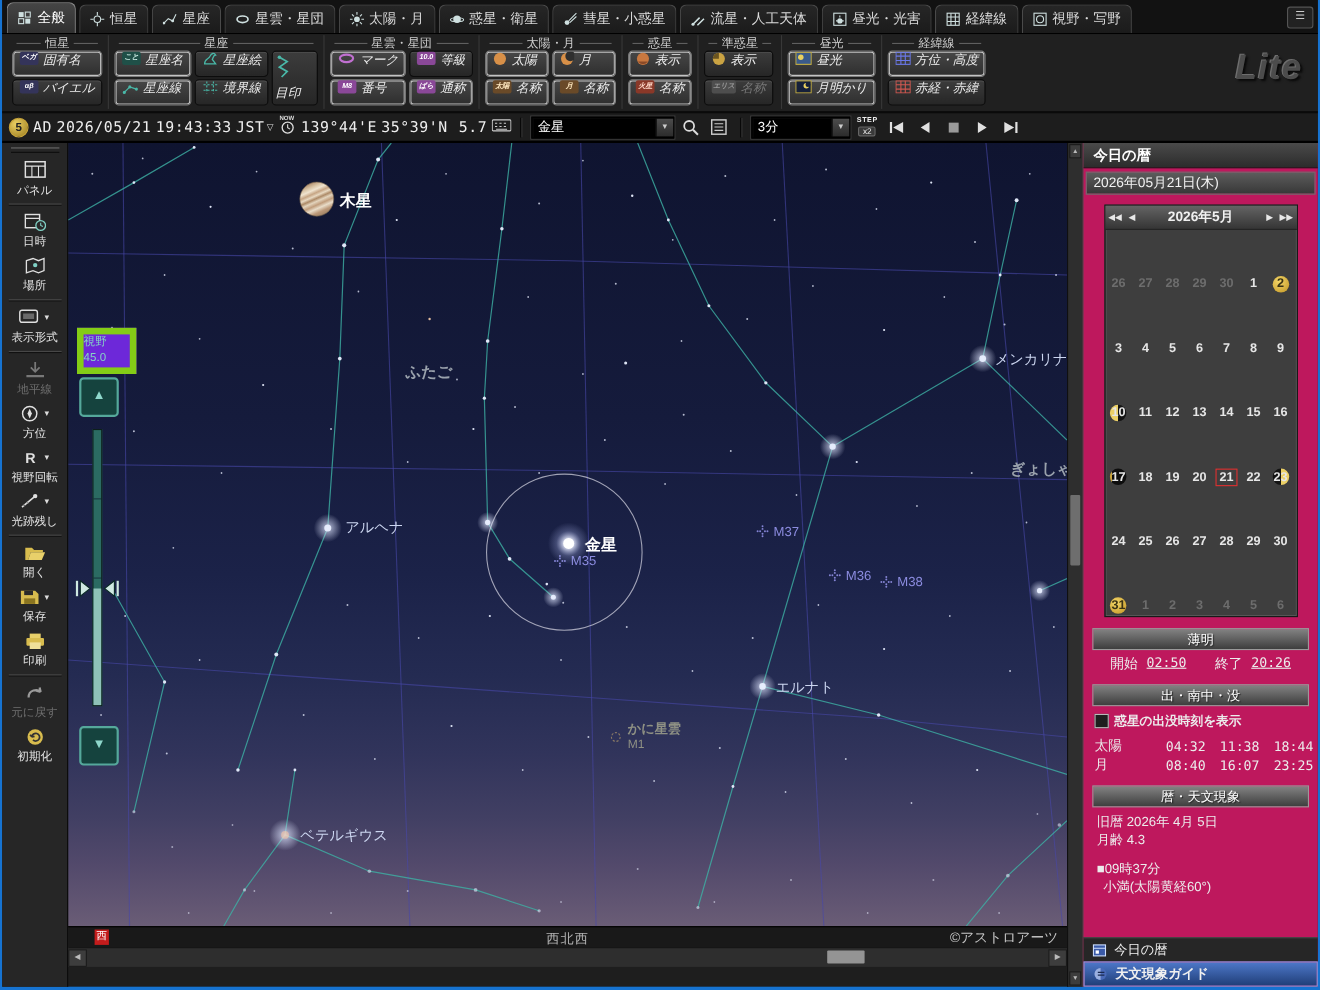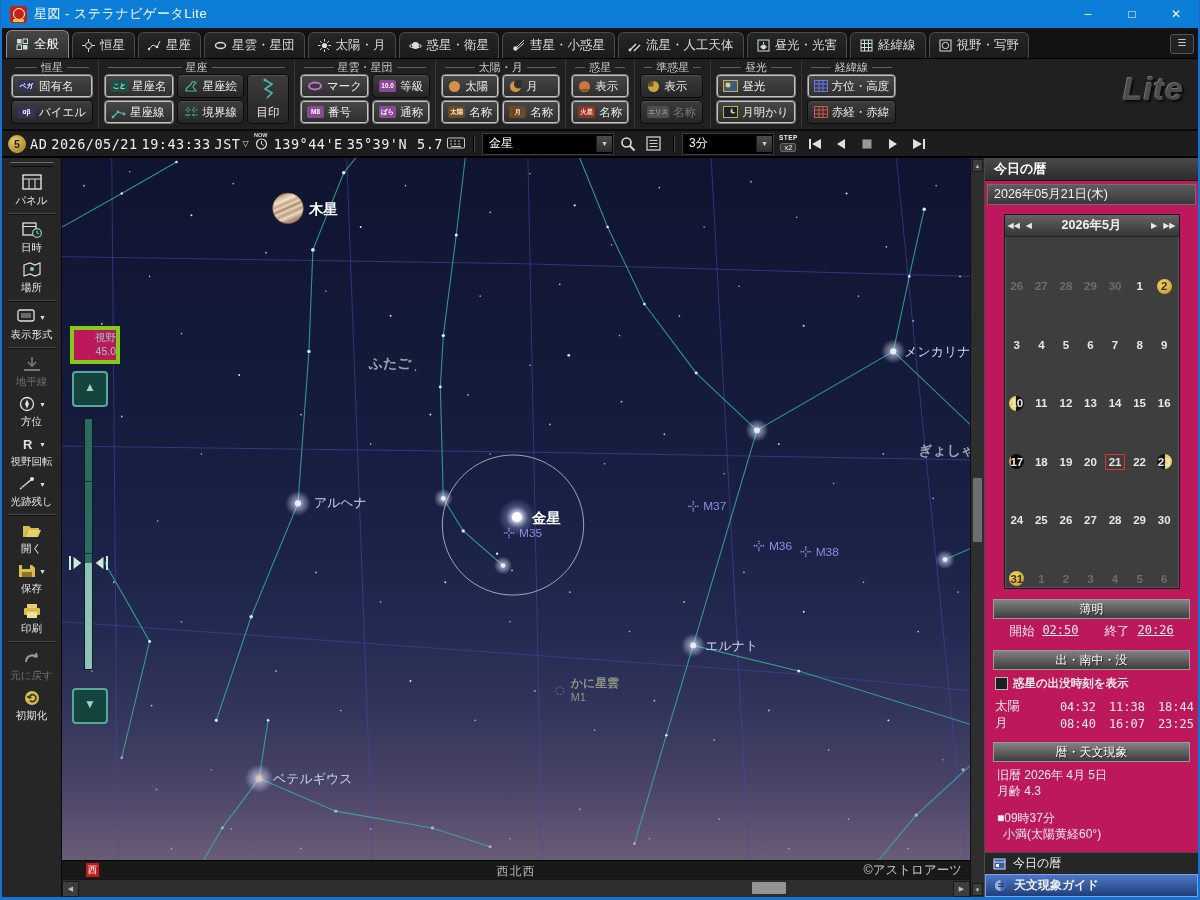"星図 - ステラナビゲータLite" div.titlebar { html: <div> <div></div> <div>星図 - ステラナビゲータLite</div> <div> <div>–</div> <div>□</div> <div>✕</div> </div> </div> -> none }
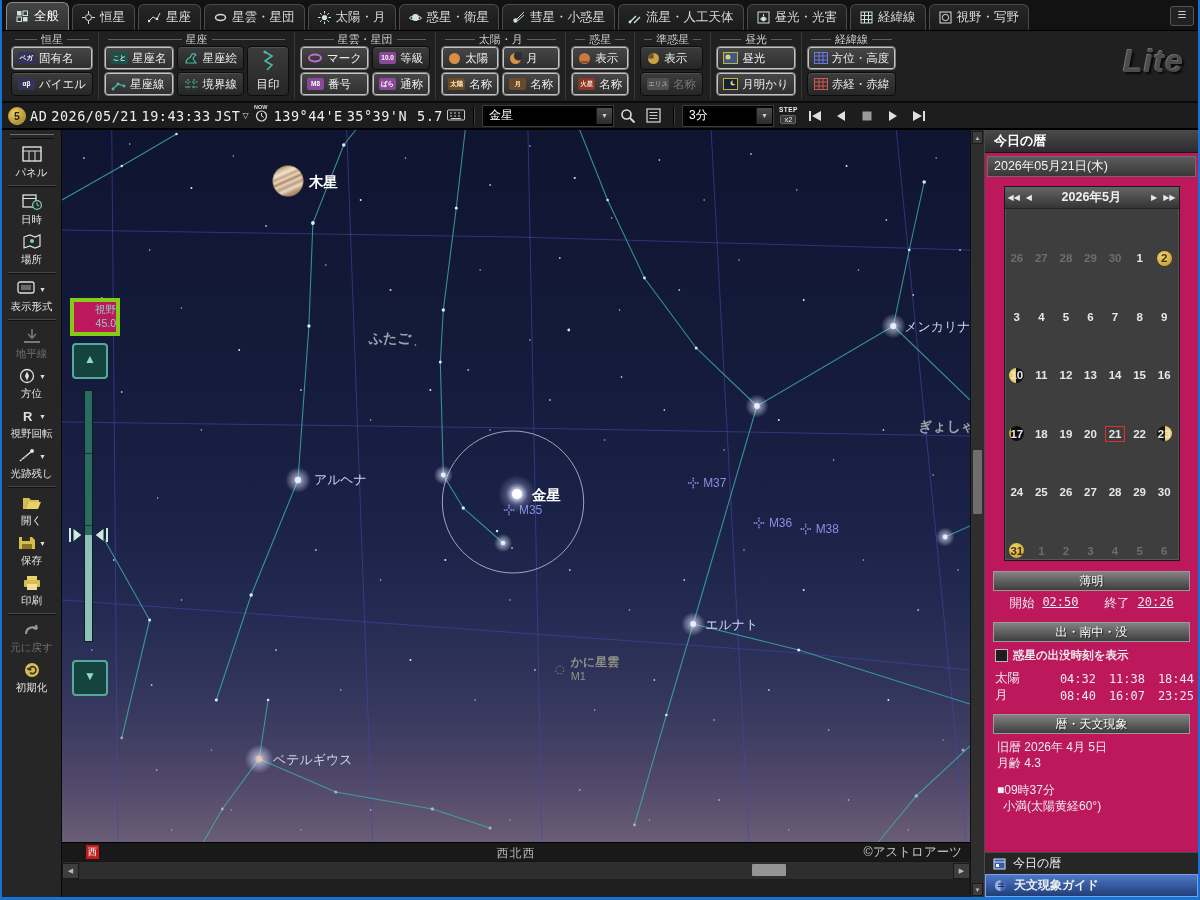"固有名" .rbtn { align-items: center -> flex-start; font-style: none -> italic }
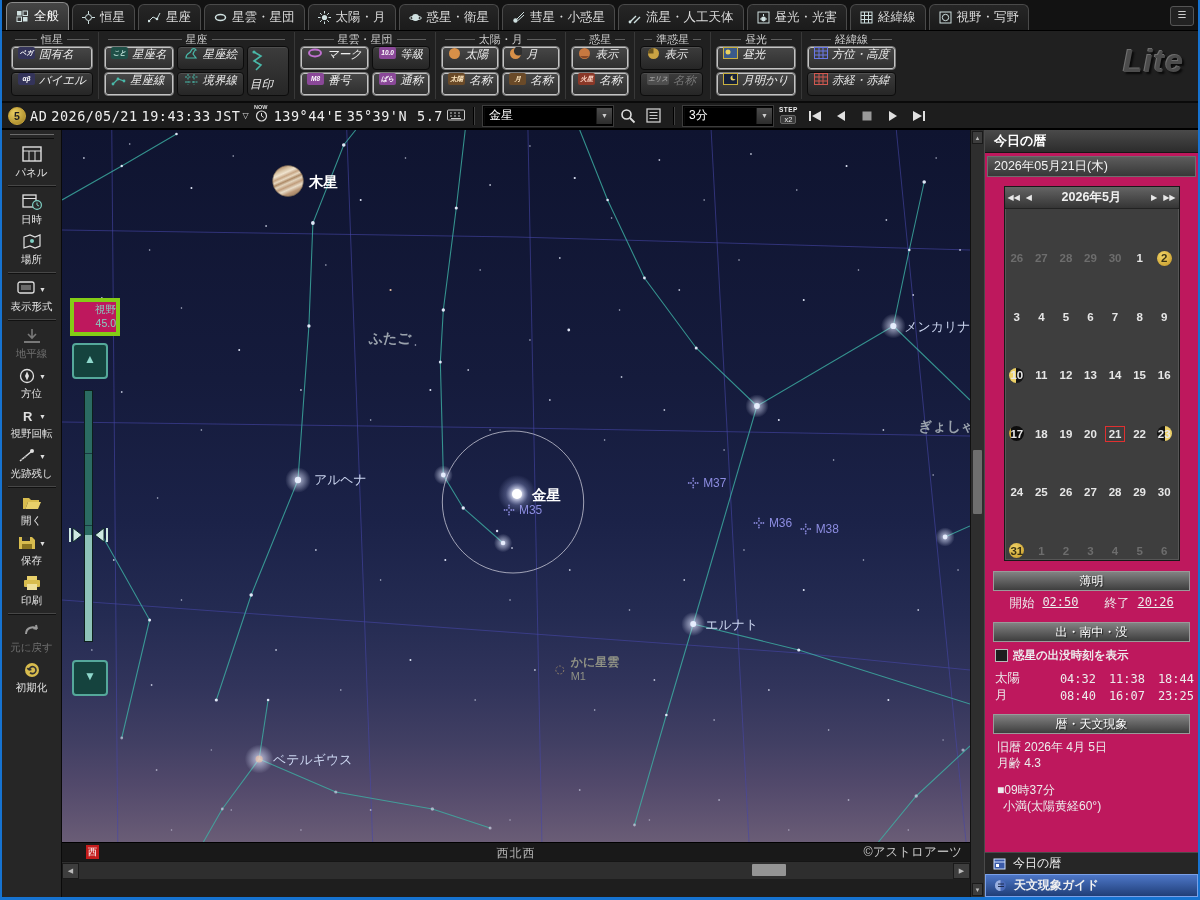"視野" .fovbox { background: #be185d -> #6d28d9; border: 4px solid #84cc16 -> 6px solid #84cc16; text-align: right -> left }
